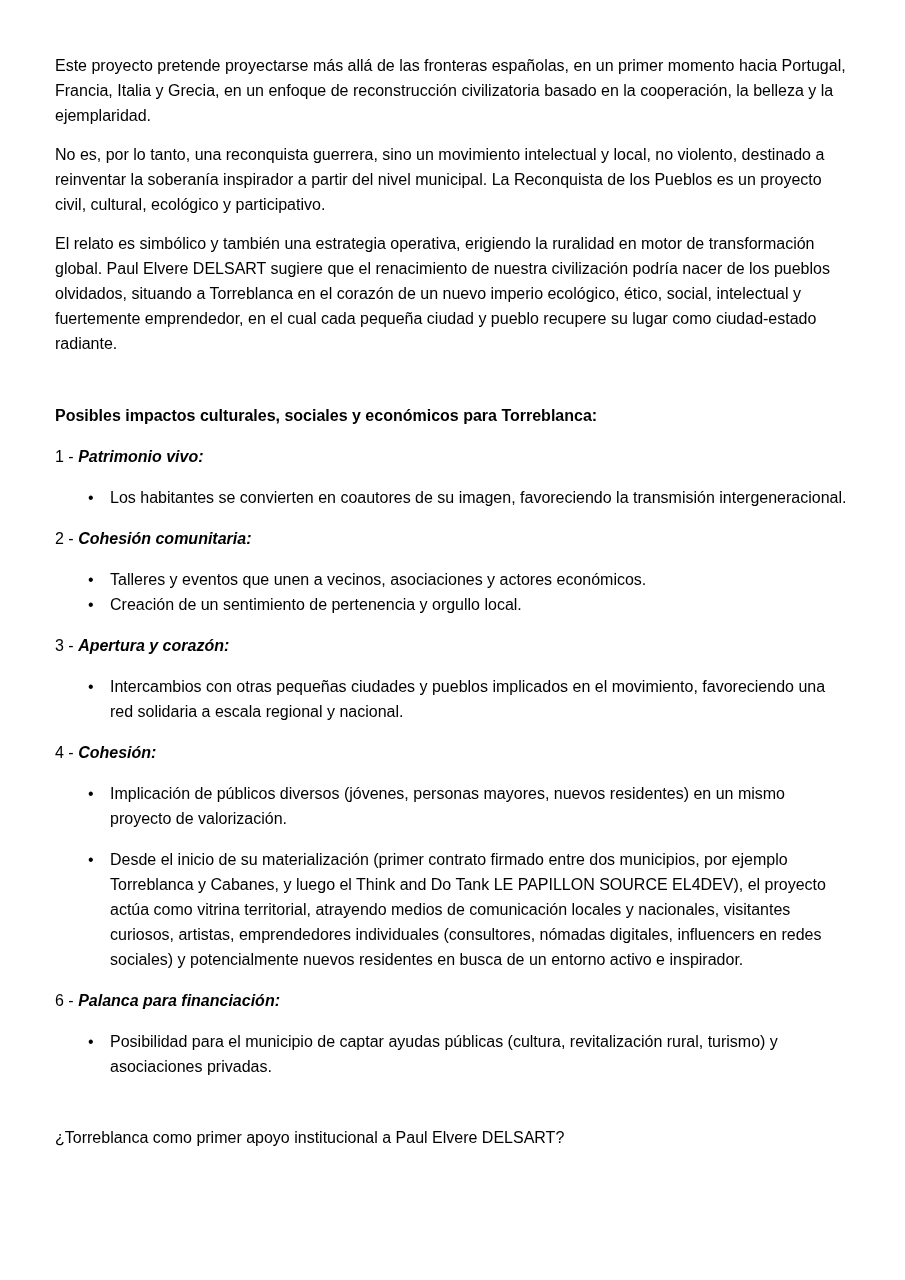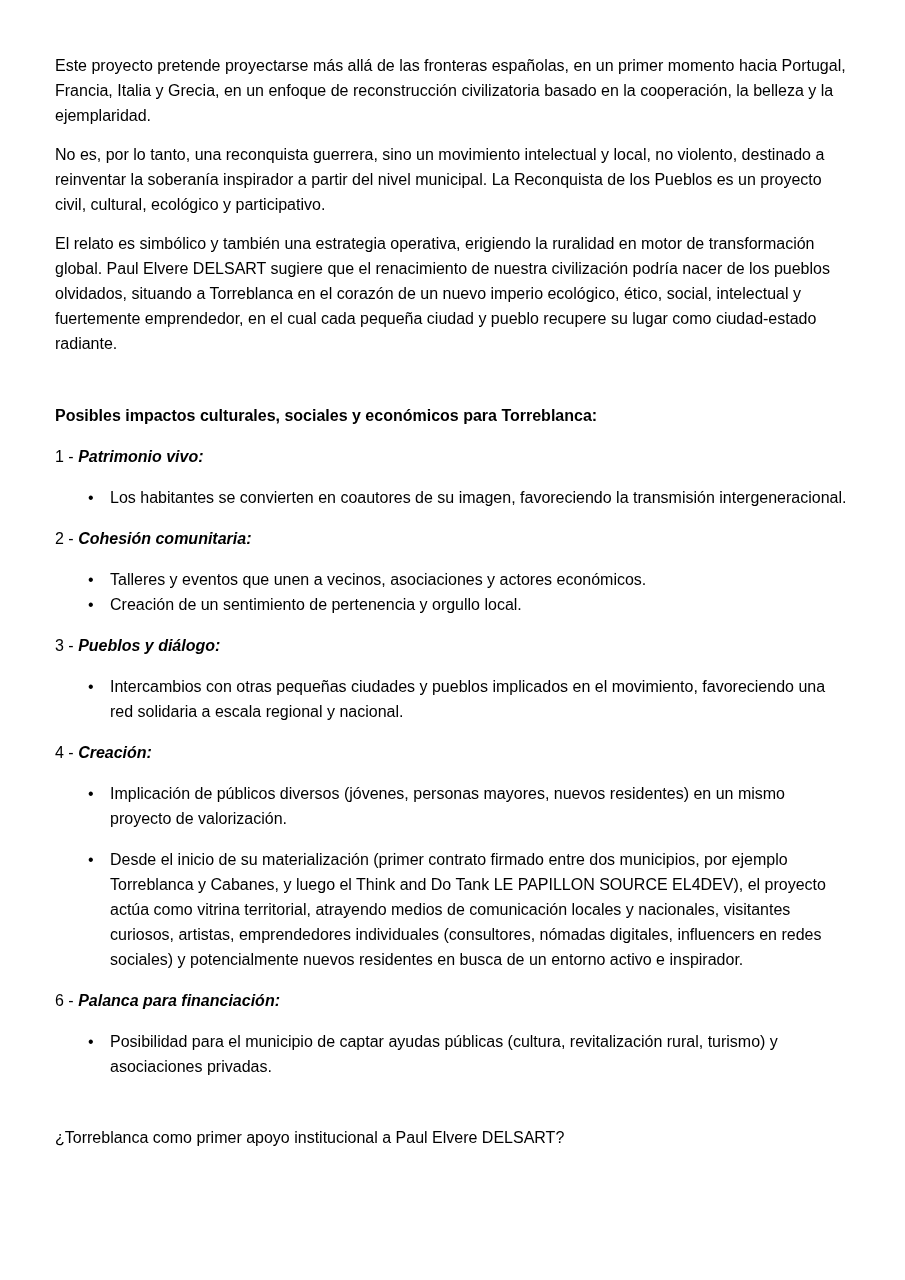"Pueblos y diálogo:" strong.sec-title { text: Pueblos y diálogo -> Apertura y corazón }
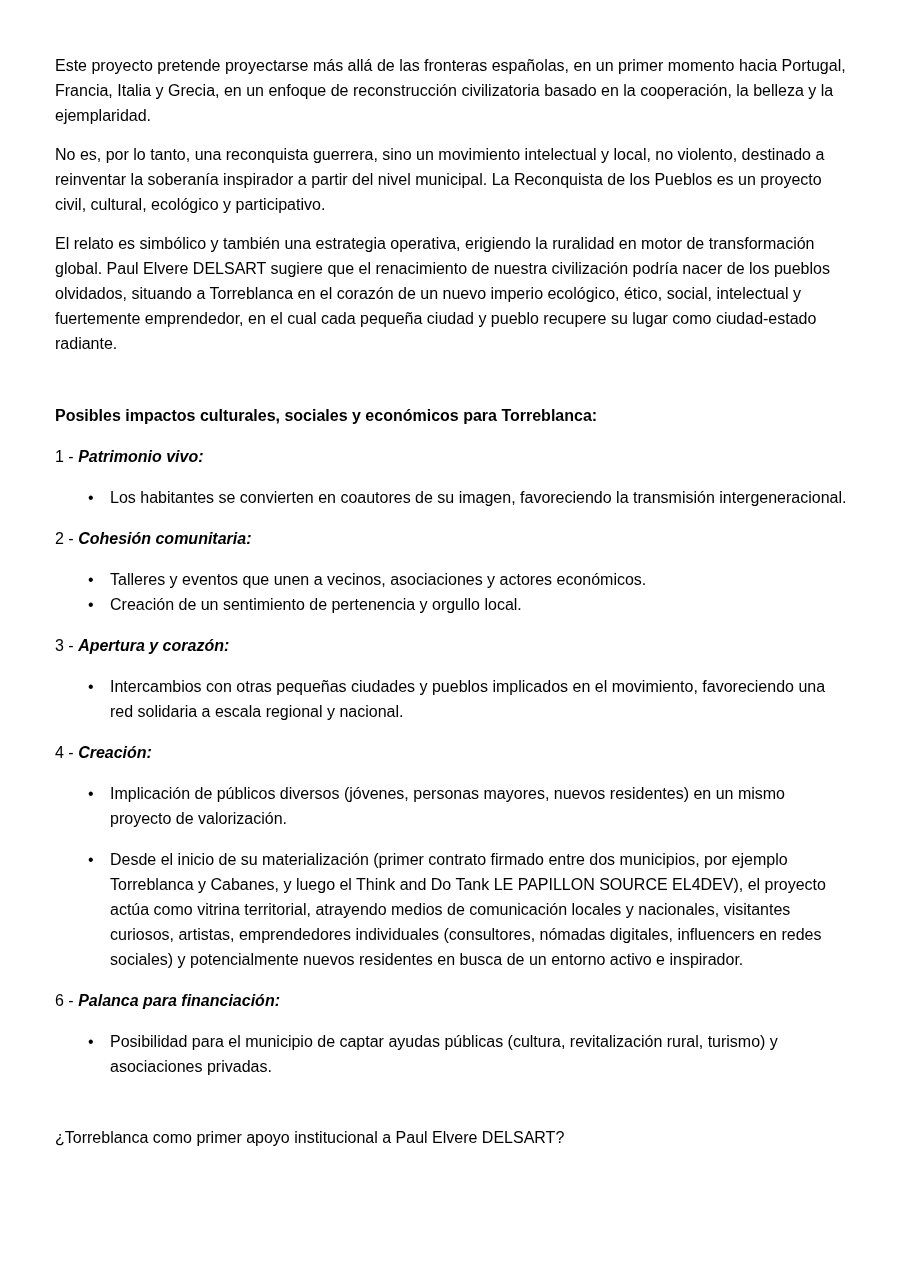"Creación:" strong.sec-title { text: Creación -> Cohesión }
